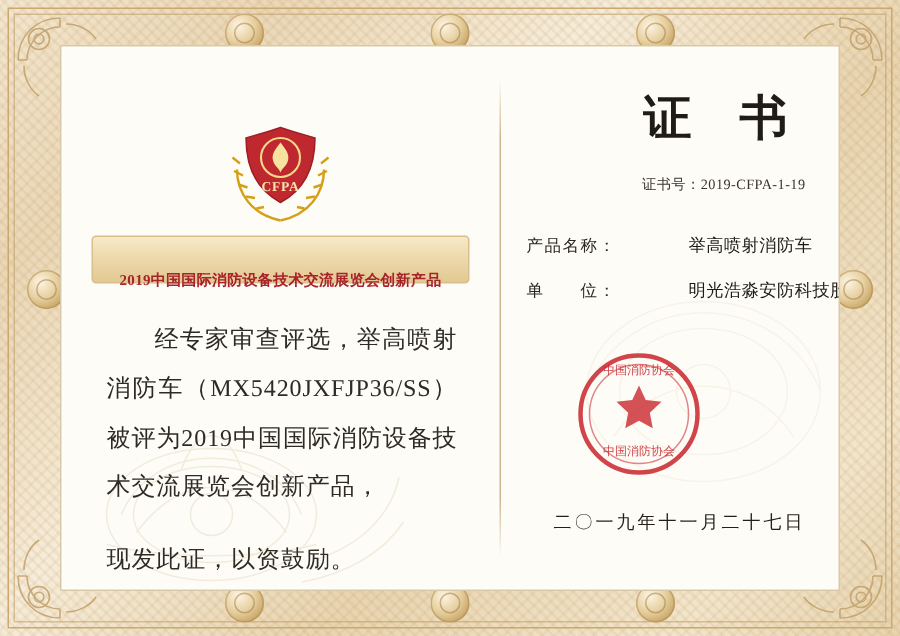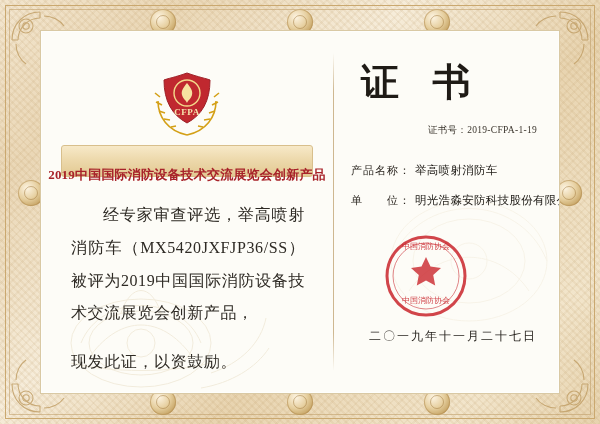"证 书" .cert-title { font-size: 38px -> 32px; text-align: left -> right }
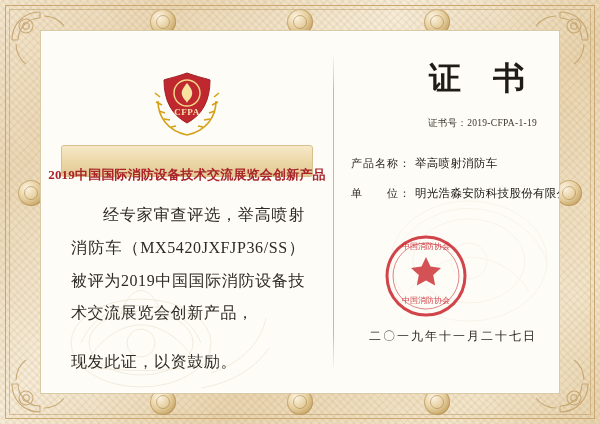"CFPA" .left-col { top: 4px -> 16px }
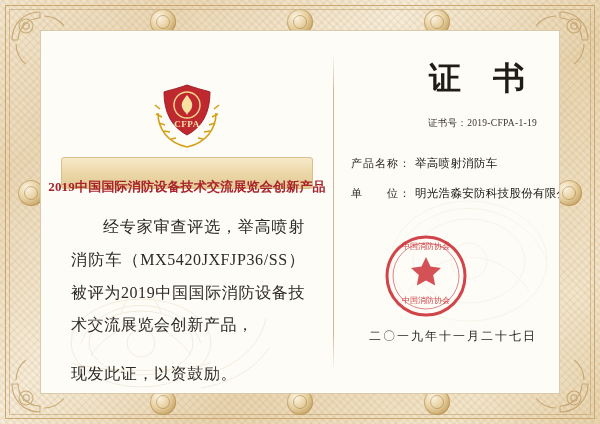"产品名称：" .field-row { gap: none -> 44px }
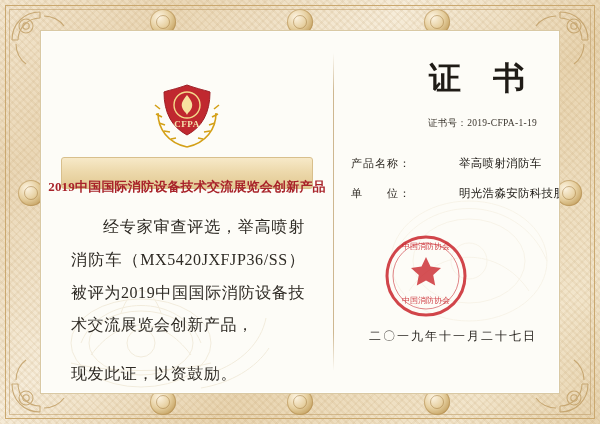"2019中国国际消防设备技术交流展览会创新产品" .title-banner span { font-size: 13px -> 10px }
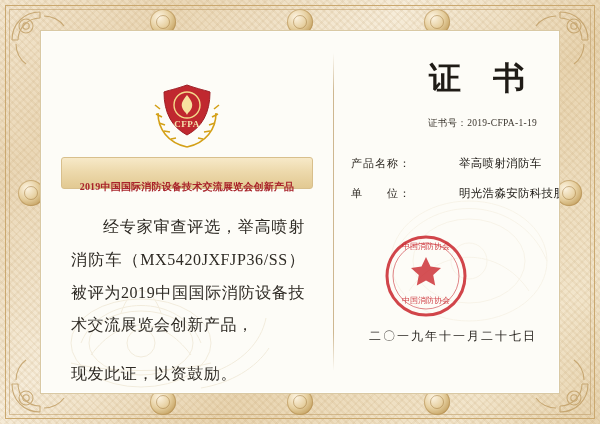"二〇一九年十一月二十七日" .date-line { bottom: 48px -> 36px }
